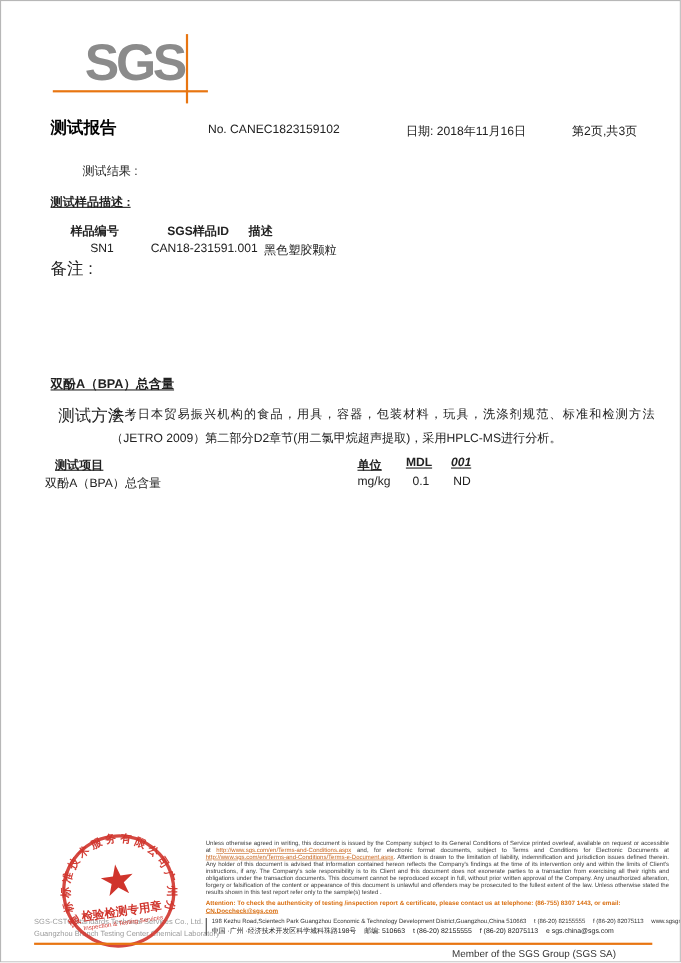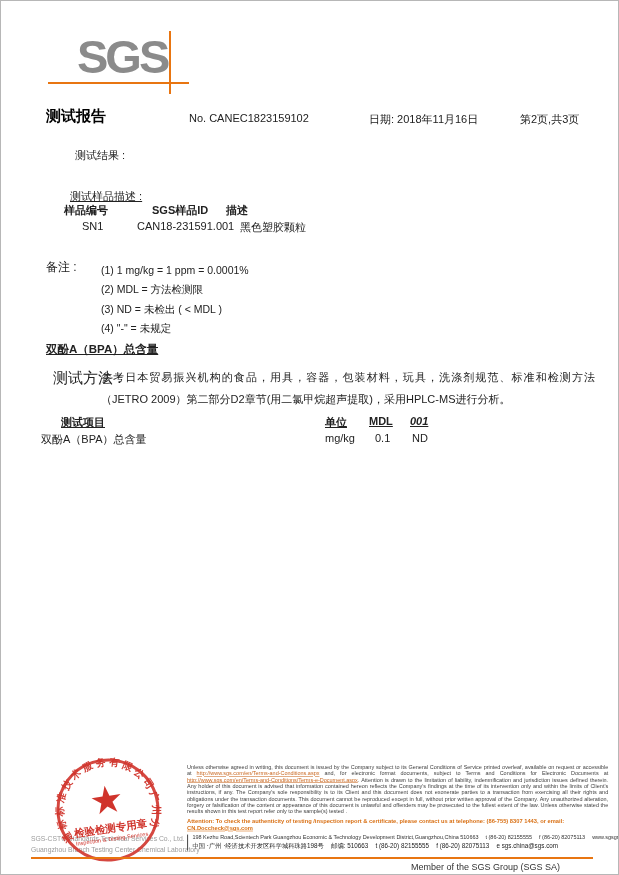"测试样品描述 :" .sample-title { font-weight: normal -> bold; margin-left: 24px -> none; top: 188px -> 175px }
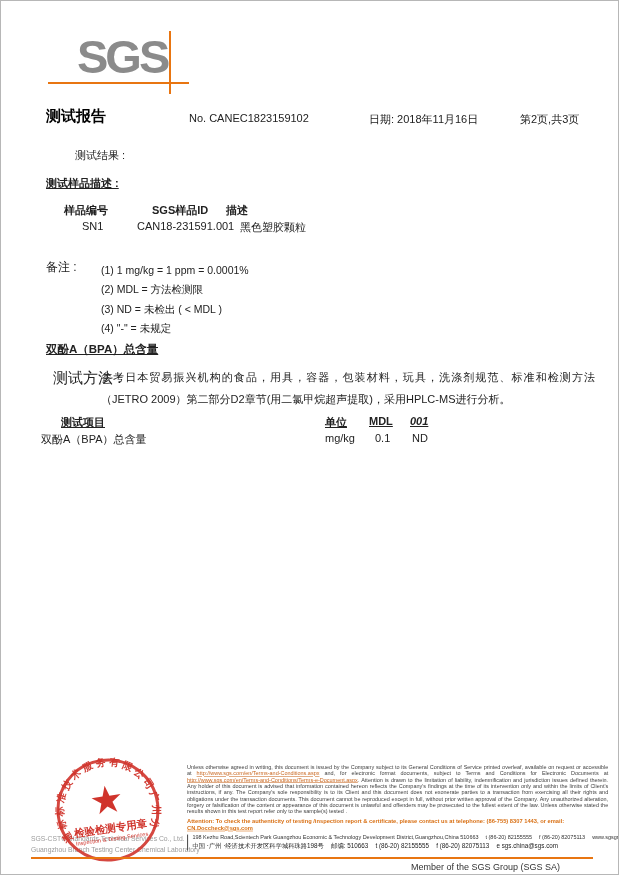"备注 :" .notes-label { font-size: 12px -> 15px; top: 258px -> 234px }
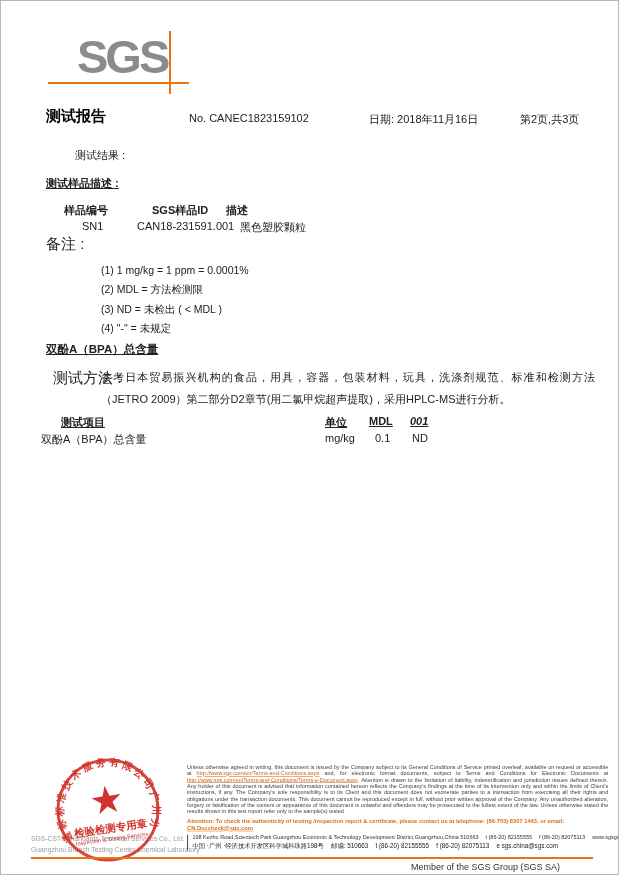"(1) 1 mg/kg = 1" div.abs { html: <div> <div>(1) 1 mg/kg = 1 ppm = 0.0001%</div> <div>(2) MDL = 方法检测限</div> <div>(3) ND = 未检出 ( &lt; MDL )</div> <div>(4) "-" = 未规定</div> </div> -> none }
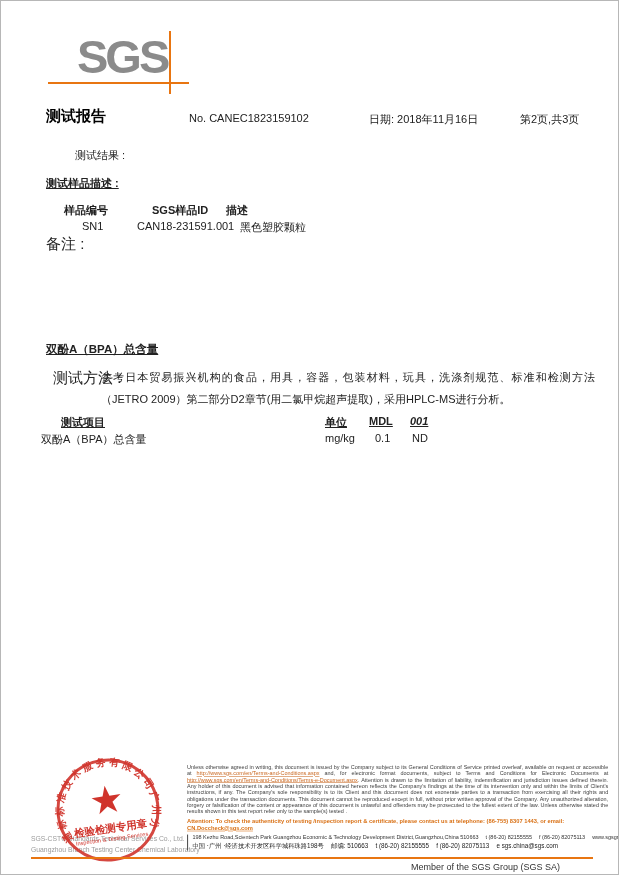"测试项目" .rt-h-item { left: 60px -> 49px }
